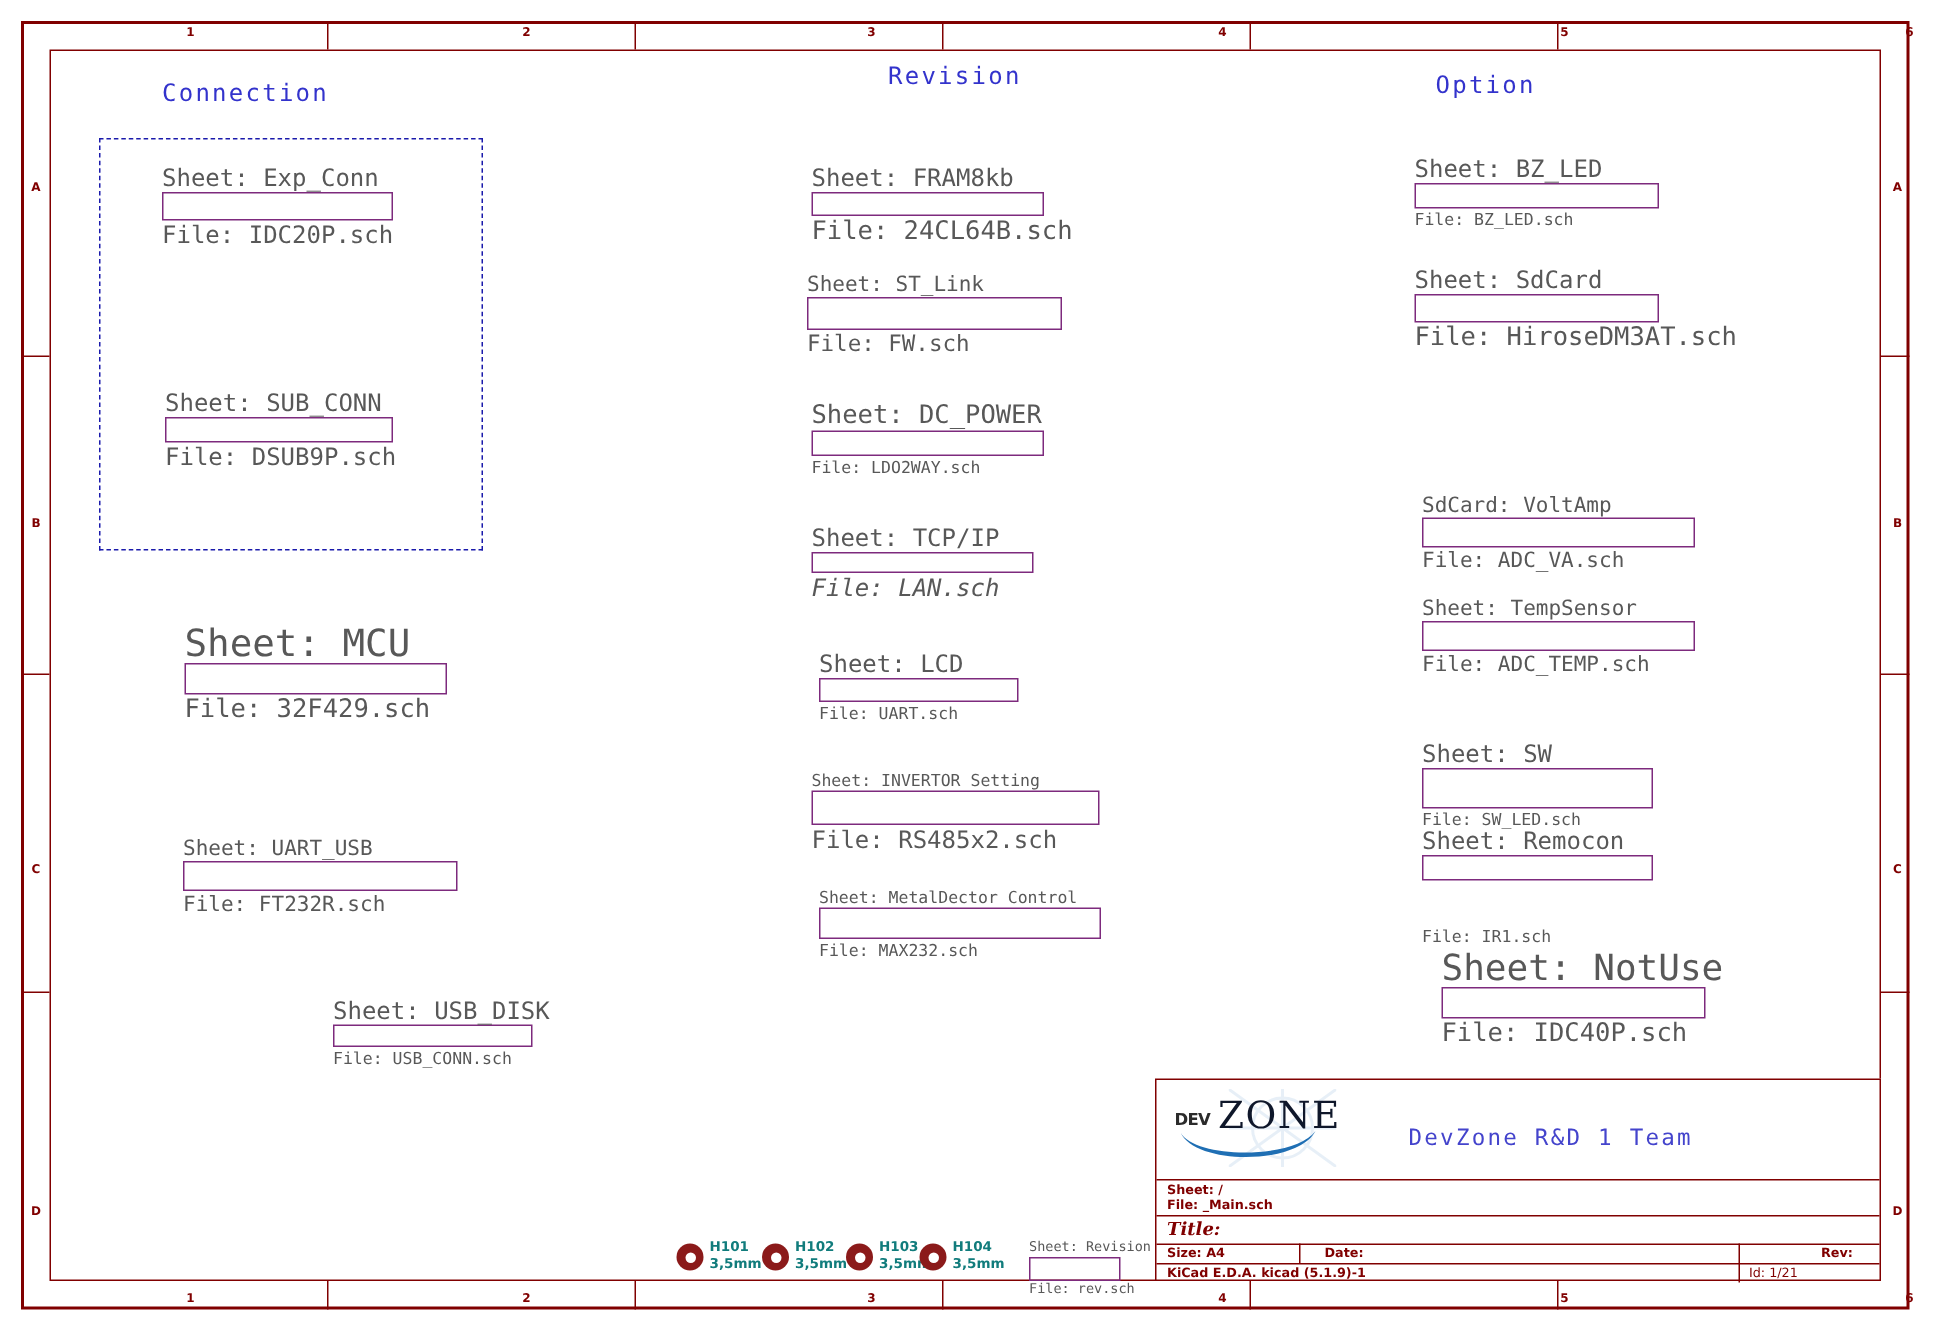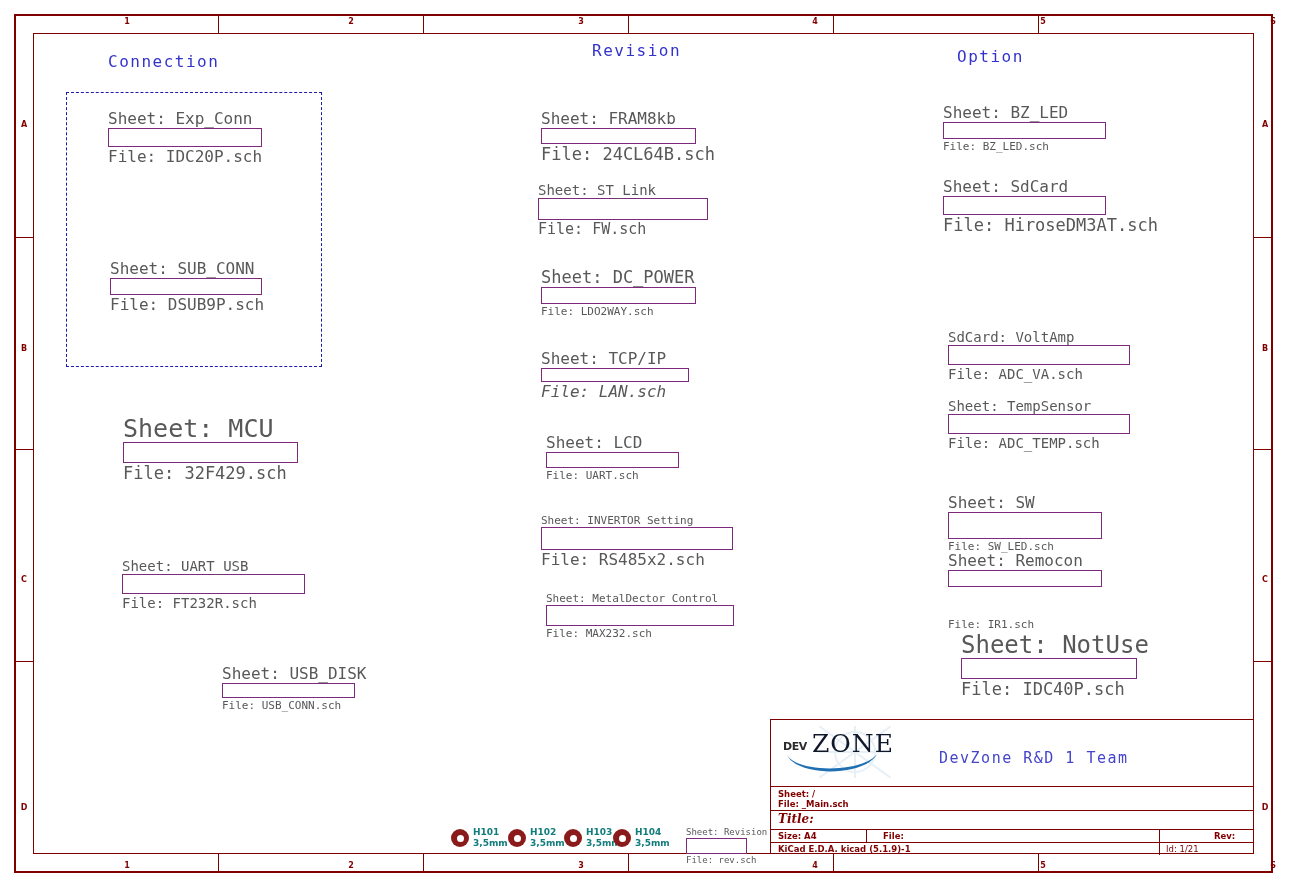"File:" div.tb-txt { text: File -> Date }
